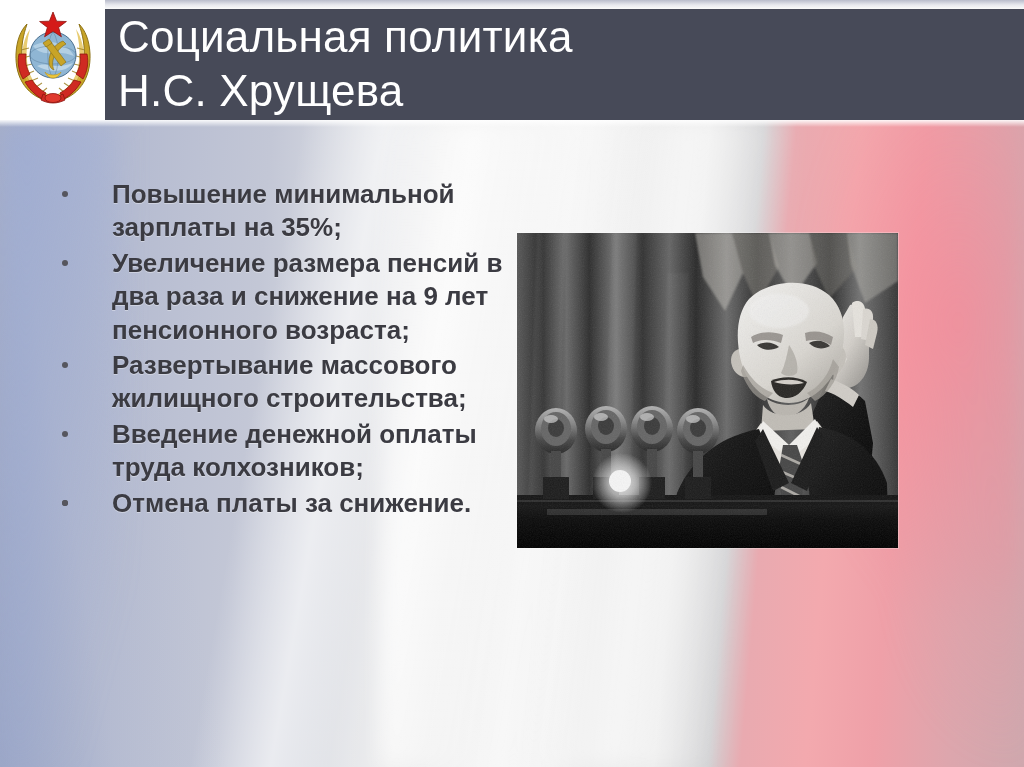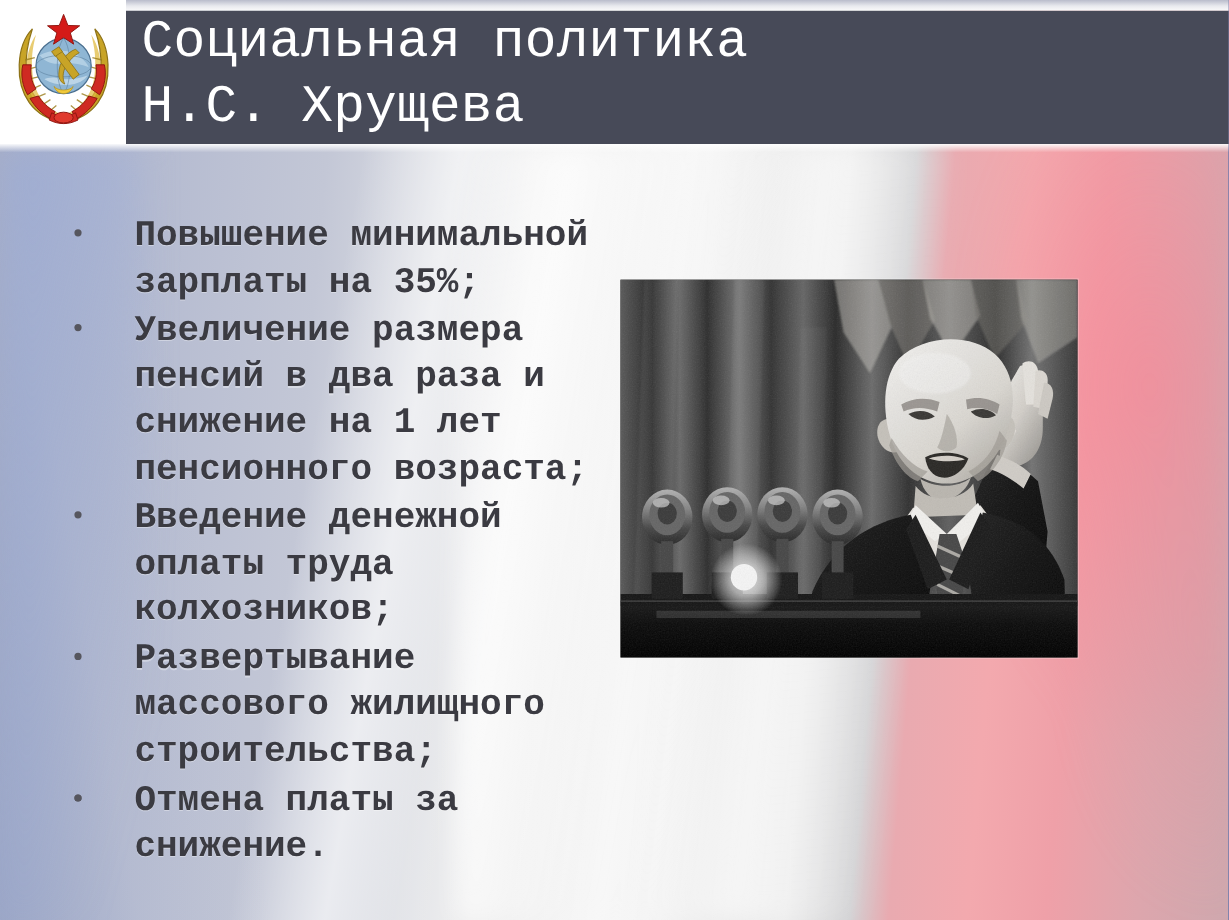"Социальная политика" .slide { background: #3b82f6 -> #ec4899; font-family: Liberation Mono, monospace -> Liberation Sans, sans-serif }
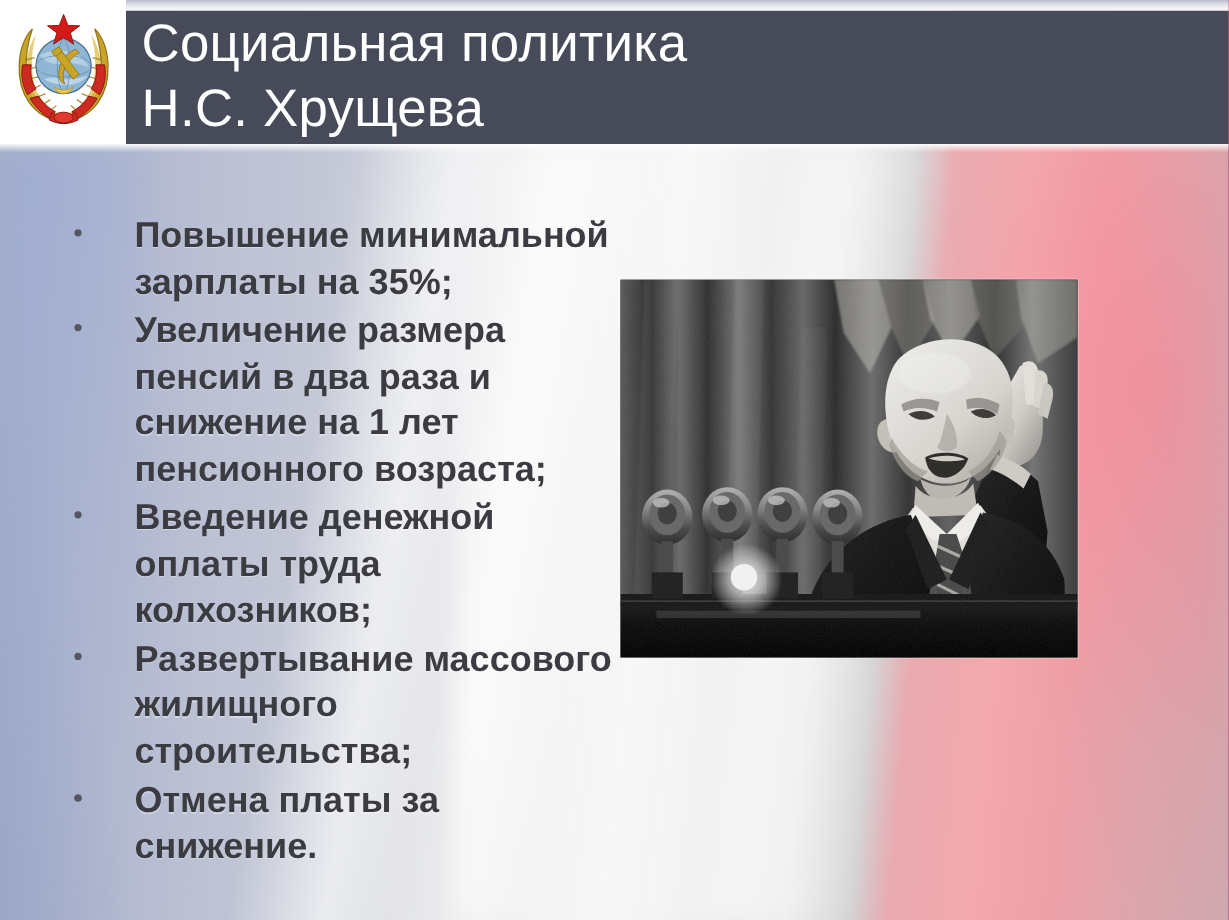"Повышение минимальной зарплаты на 35%;" .bullets li { font-size: 30px -> 26px }
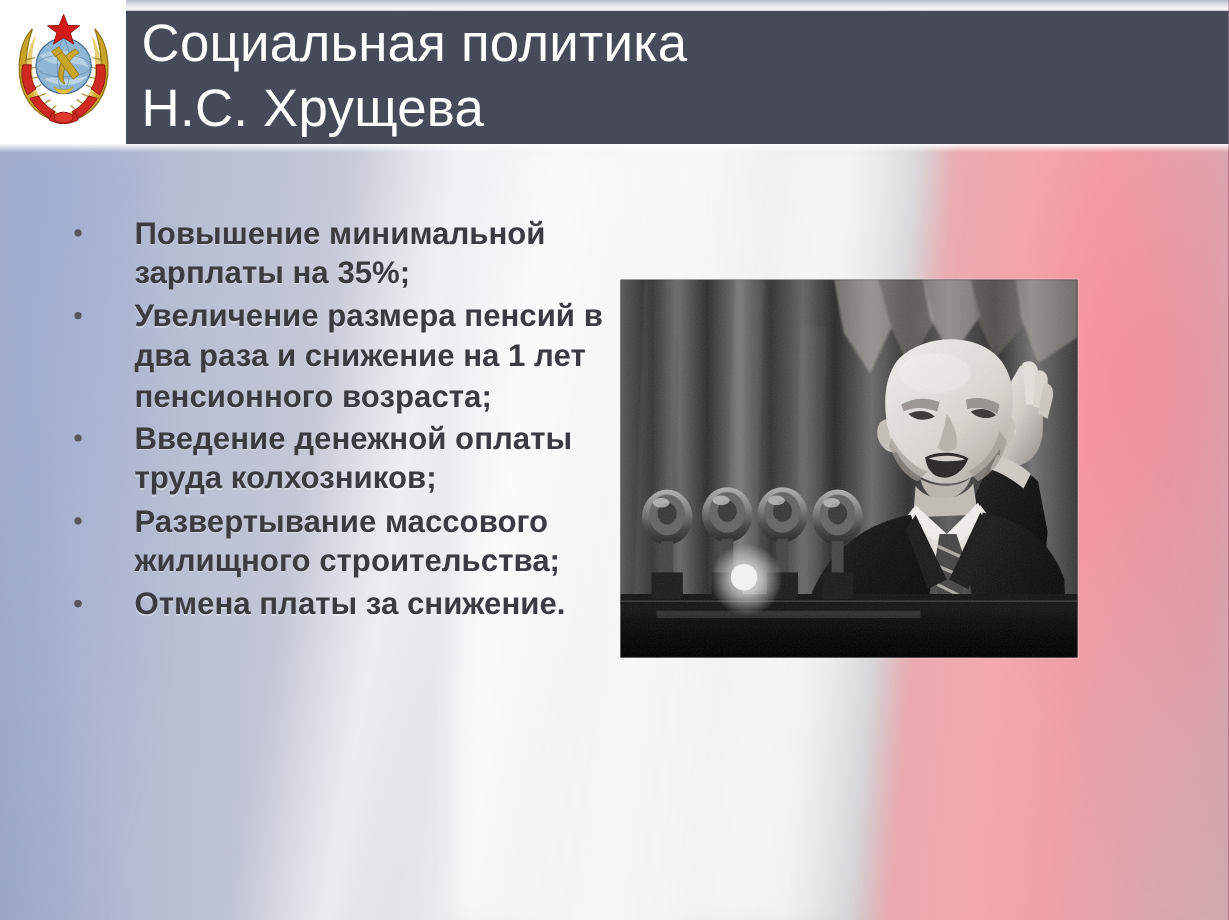"Увеличение размера пенсий в два" span { text: 1 -> 9 }
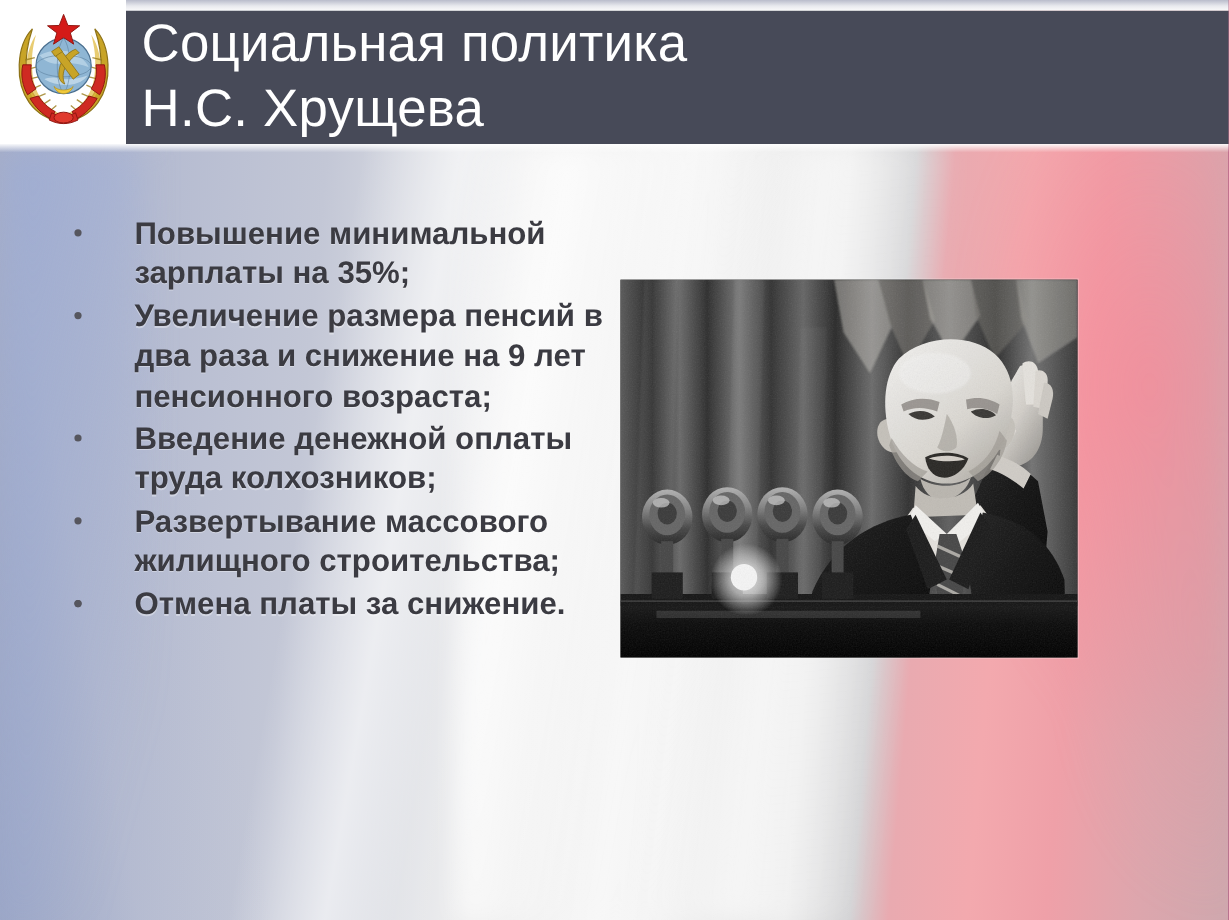"Введение денежной оплаты труда" li { order: before "Развертывание массового жилищного" -> after "Развертывание массового жилищного" }
